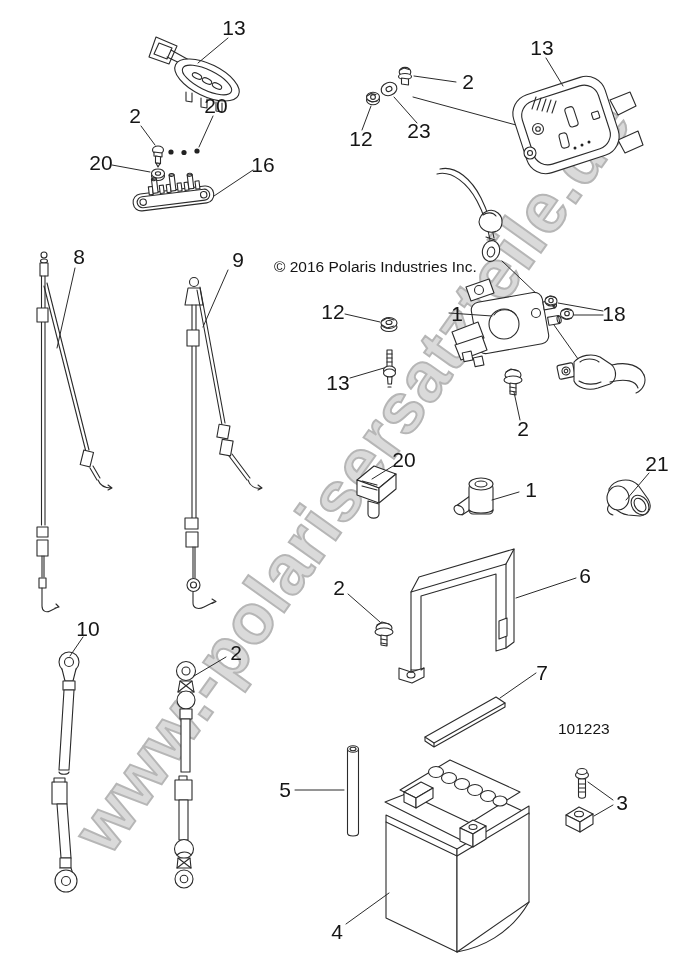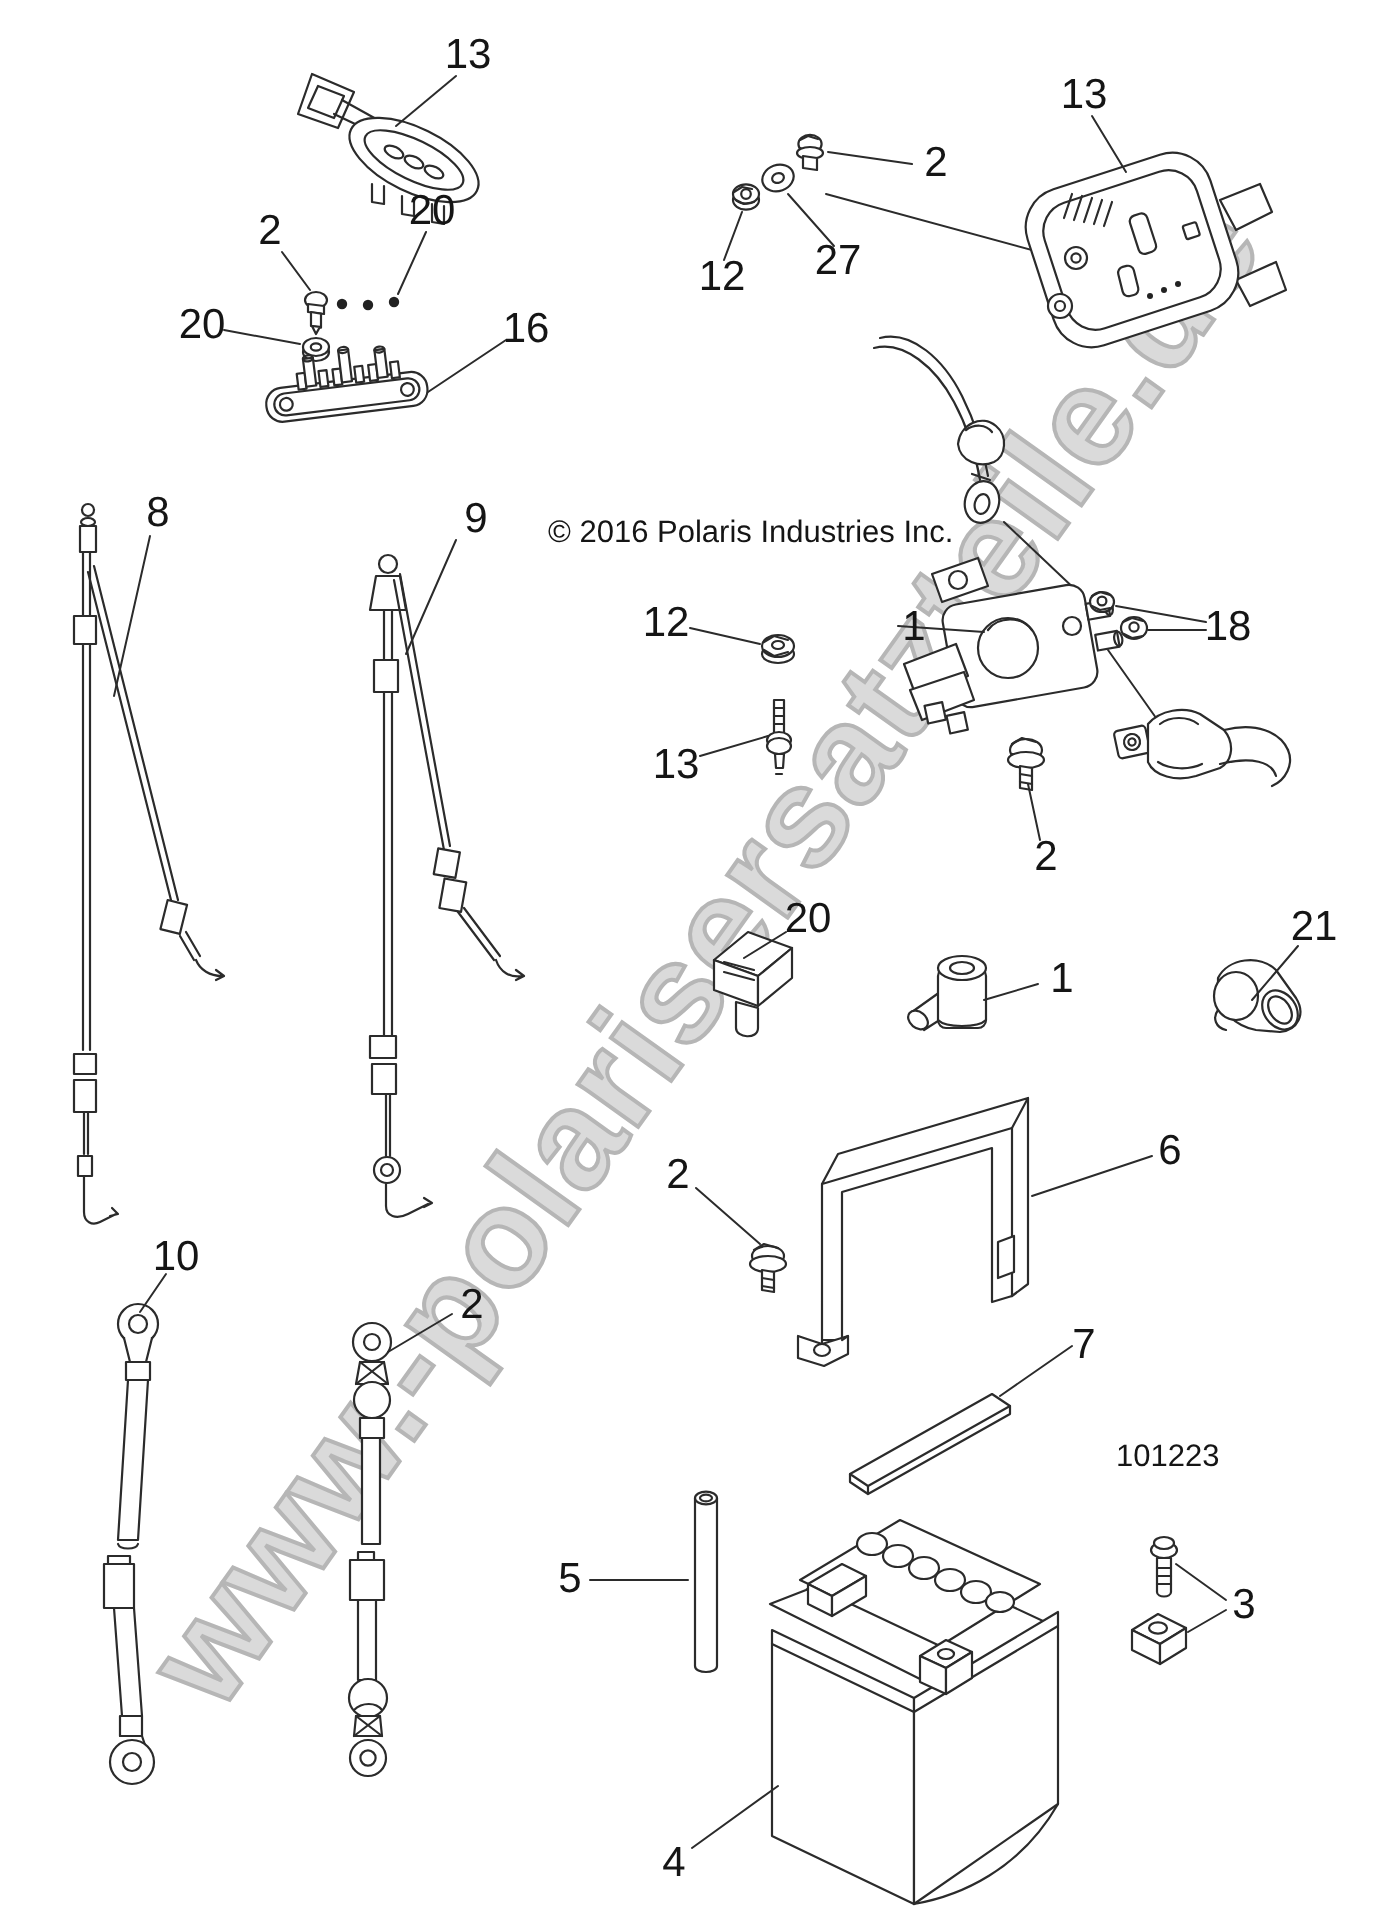"27" div.callout { text: 27 -> 23 }
